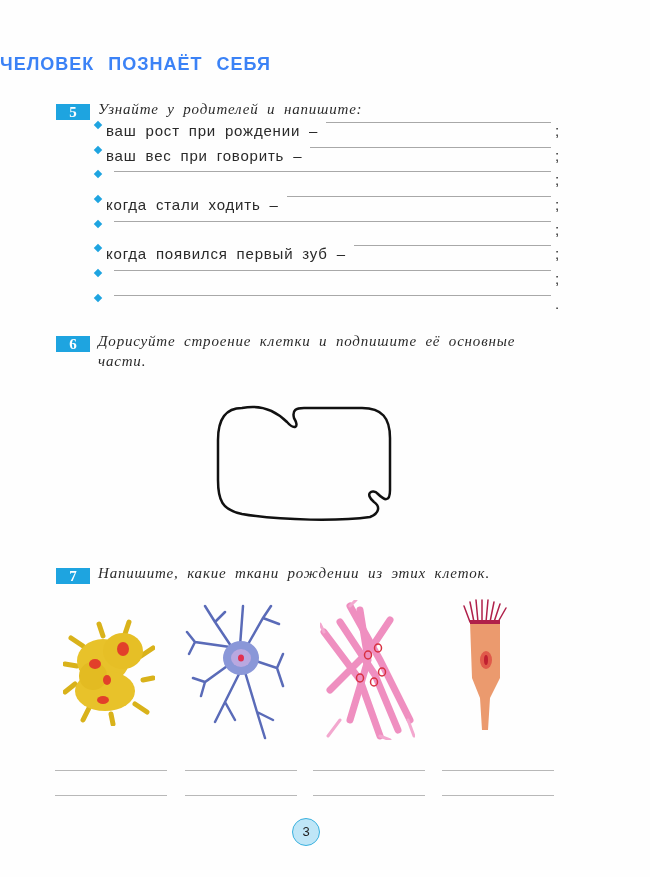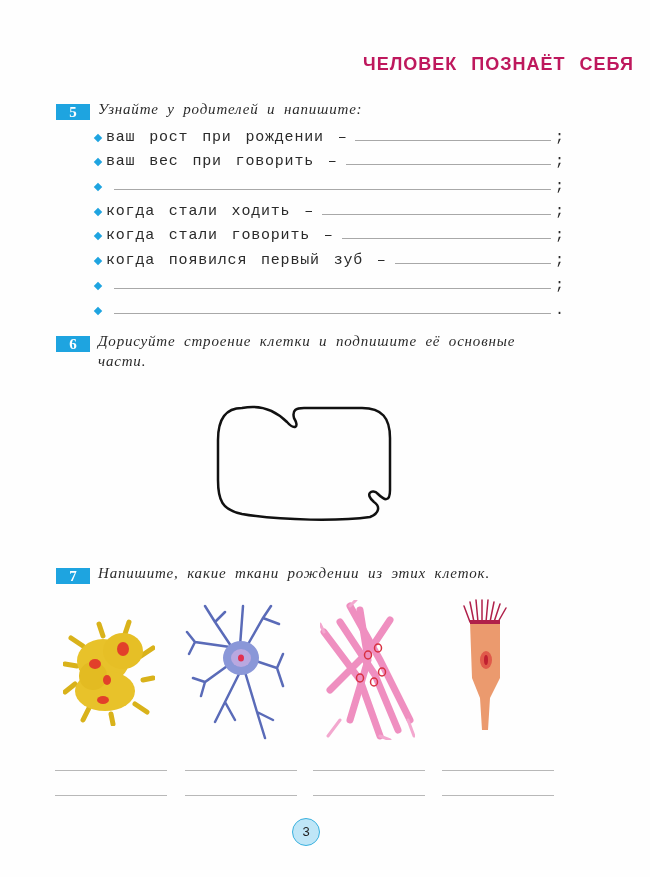"ЧЕЛОВЕК ПОЗНАЁТ СЕБЯ" .title { color: #be185d -> #3b82f6; text-align: right -> left }
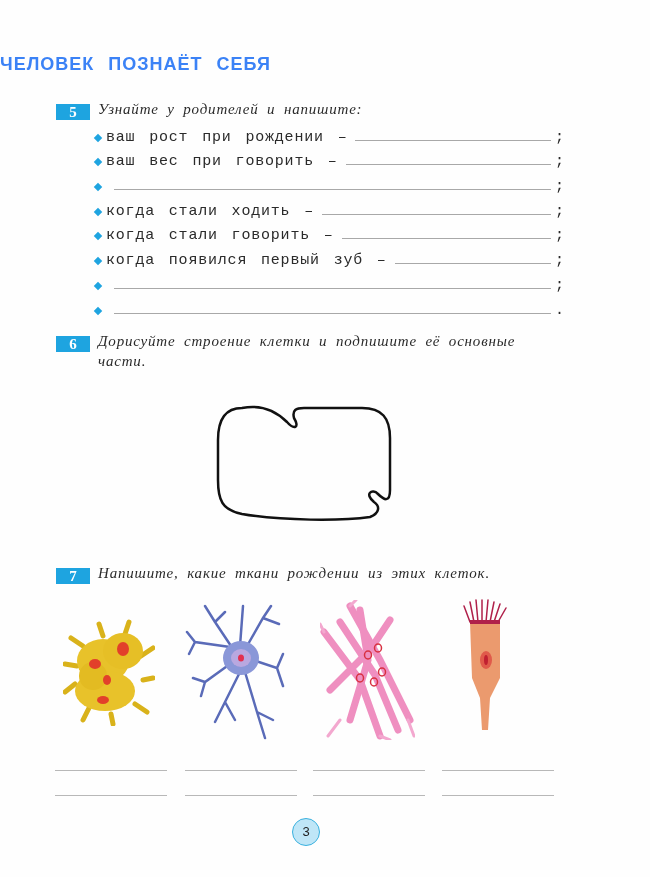"ваш рост при рождении –" .item { align-items: flex-end -> none; font-family: Liberation Mono, monospace -> Liberation Sans, sans-serif }
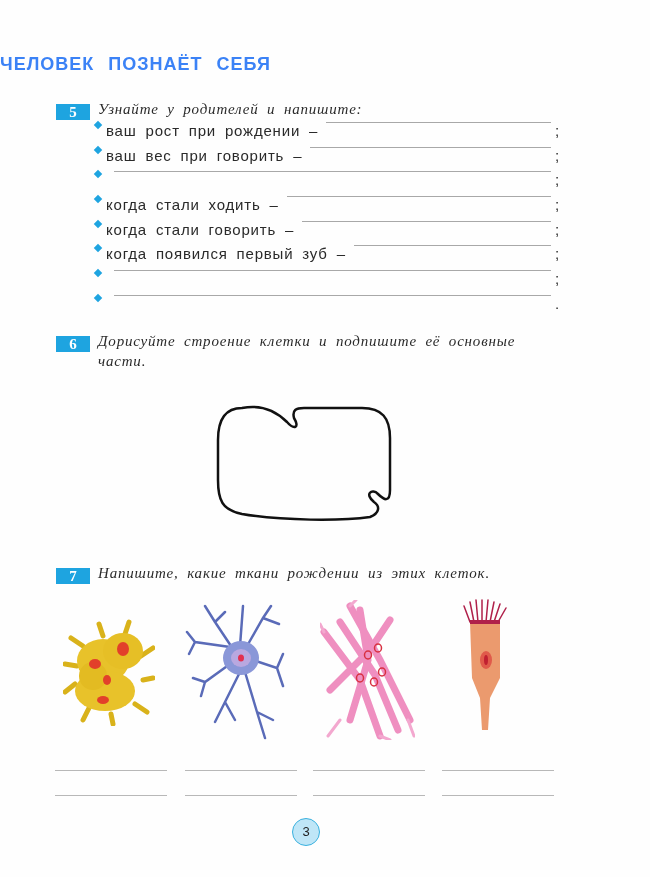"когда стали говорить –" span.item-label { html: <span>когда стали говорить –</span> -> none }
